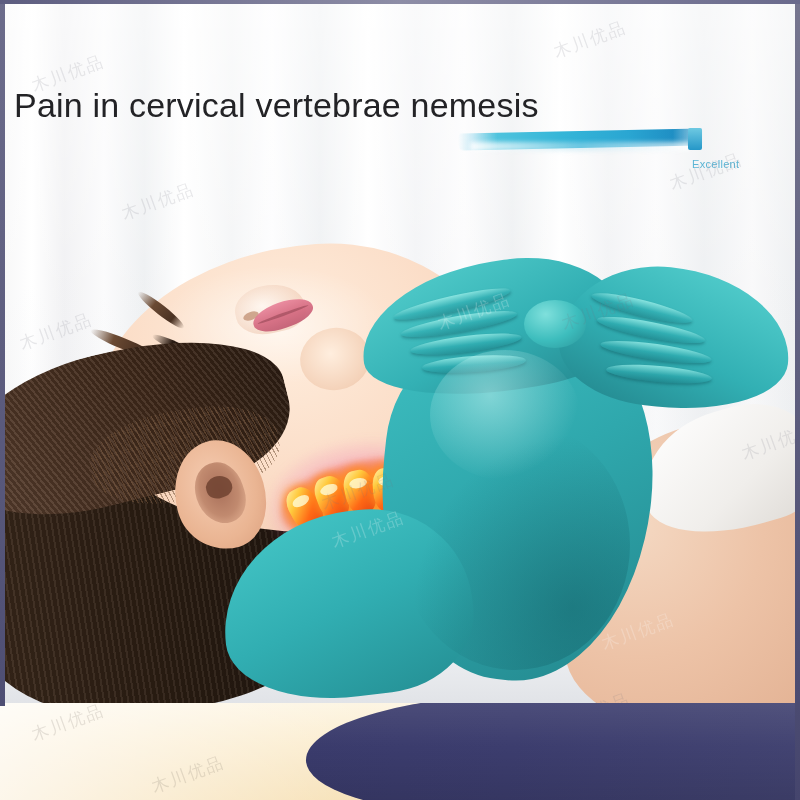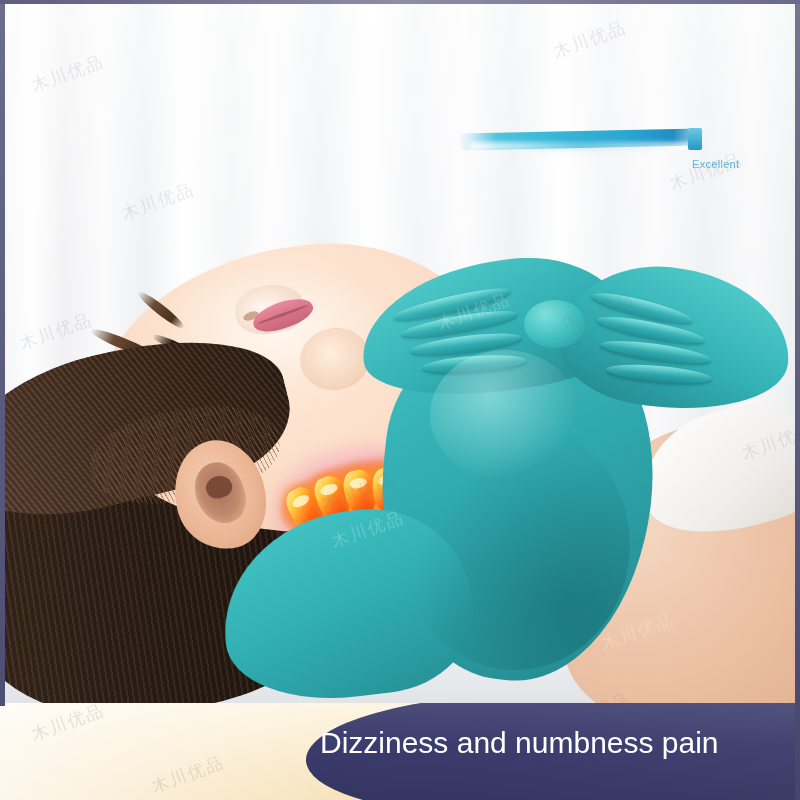"Pain in cervical vertebrae nemesis" div.headline { html: none -> <div>Pain in cervical vertebrae nemesis</div> }
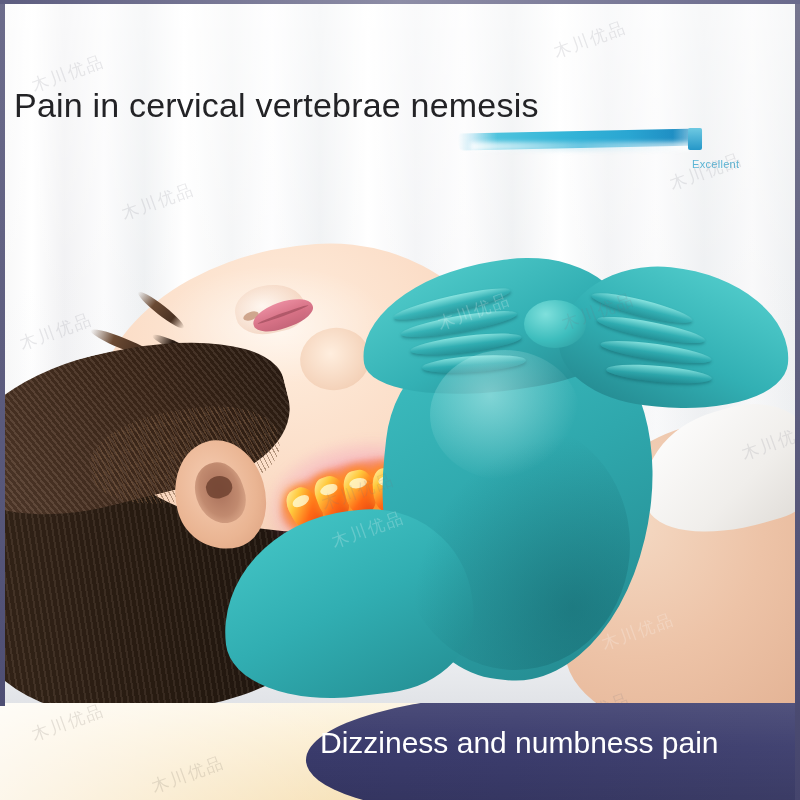"Dizziness and numbness pain" div.banner-right-text { html: <div>Dizziness and numbness pain</div> -> none }
